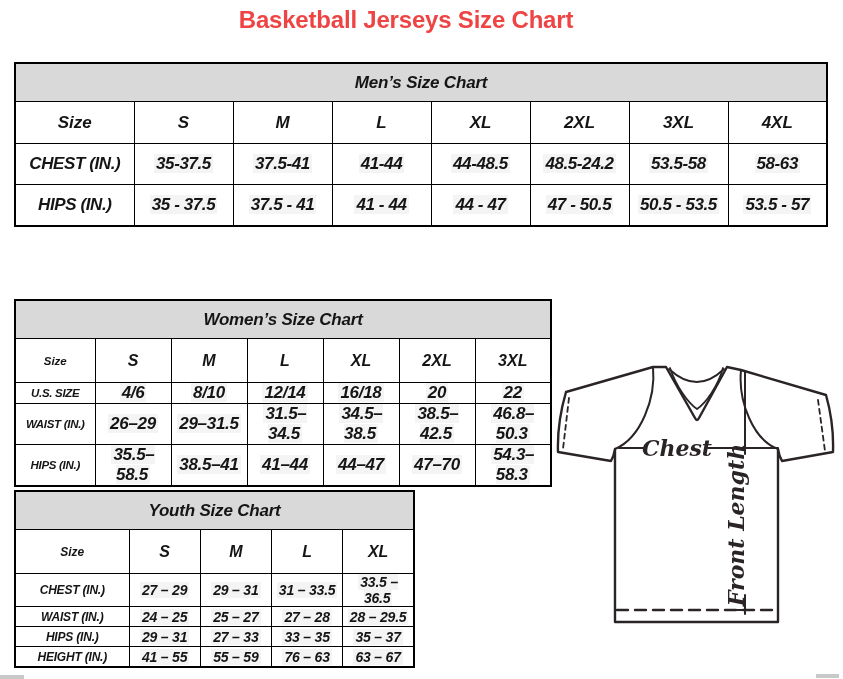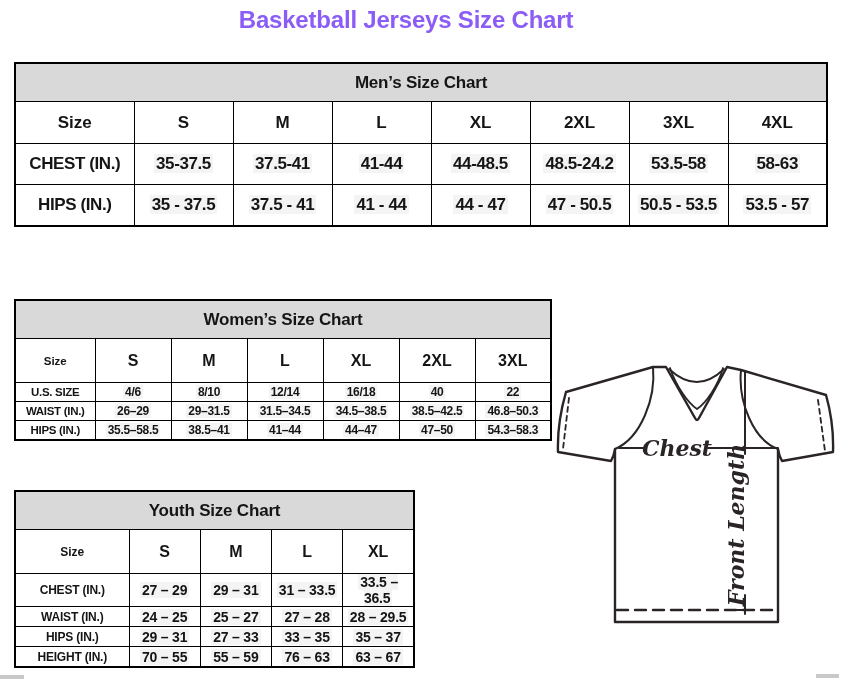"Basketball Jerseys Size Chart" #main-title { color: #8b5cf6 -> #ef4444 }
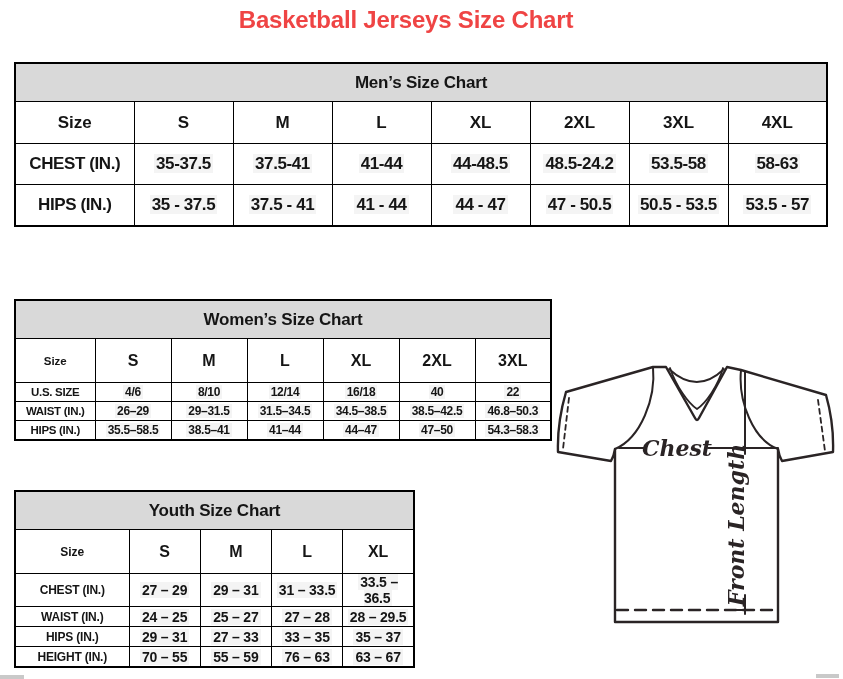"Men’s Size Chart" .size-table { font-style: none -> italic }
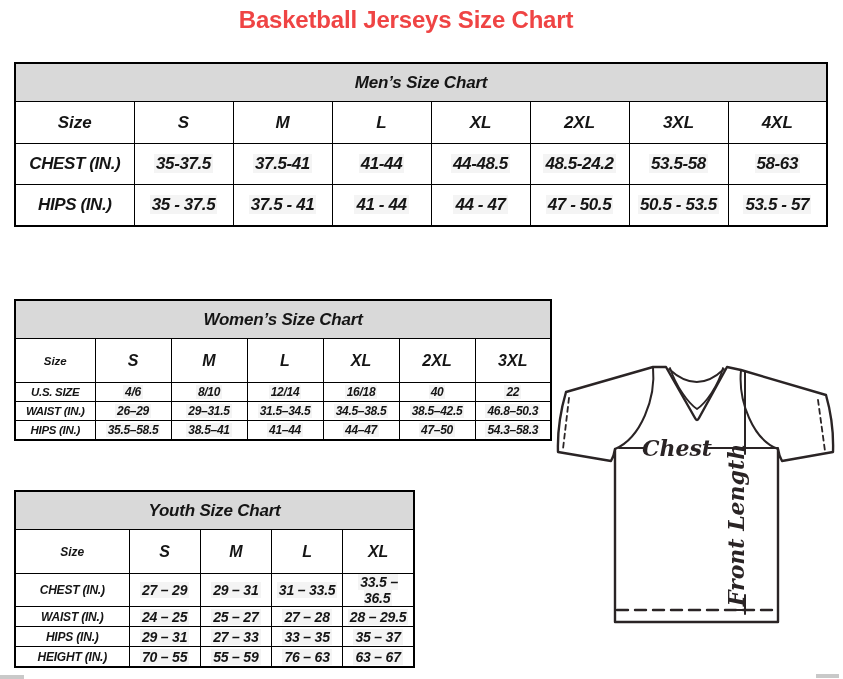"4/6" .womens .datarow td { font-size: 12px -> 17px }
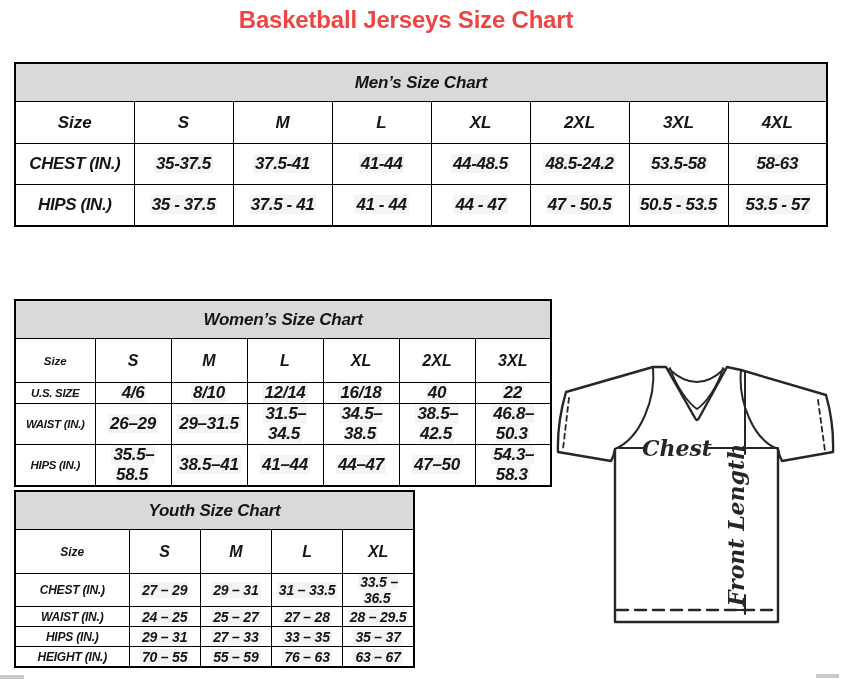"40" span.hl { text: 40 -> 20 }
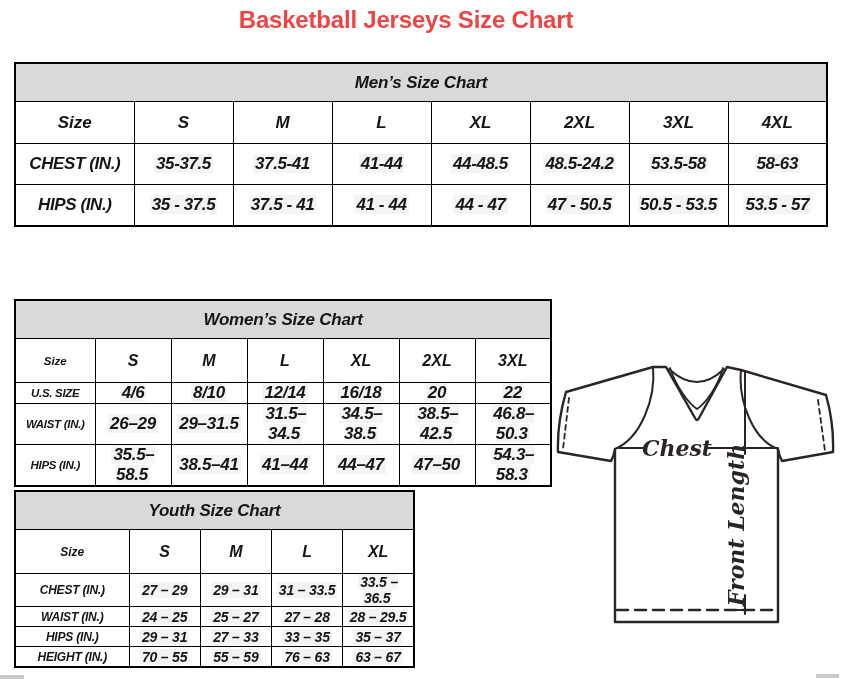"47–50" span.hl { text: 50 -> 70 }
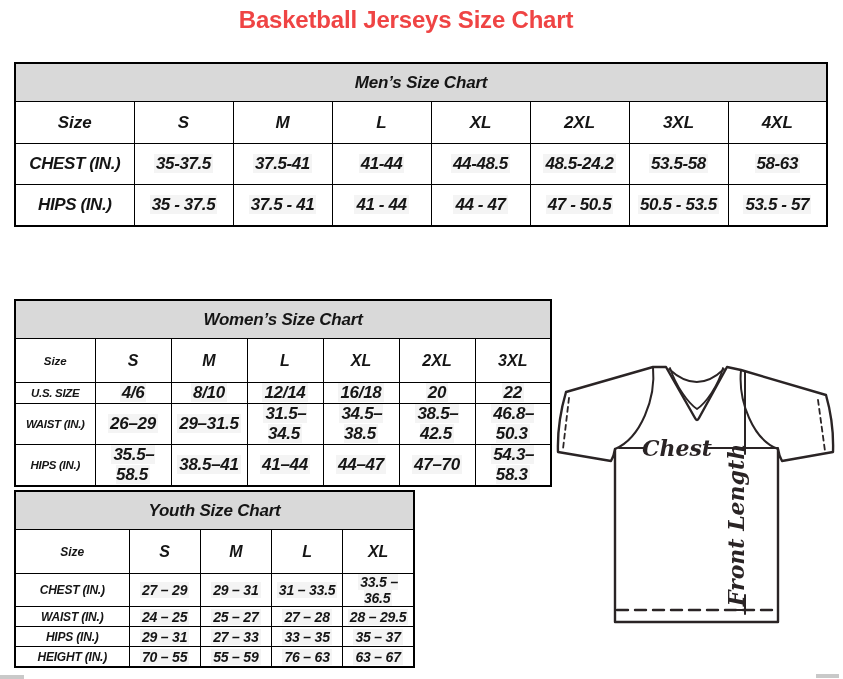"70 – 55" span.hl { text: 70 -> 41 }
